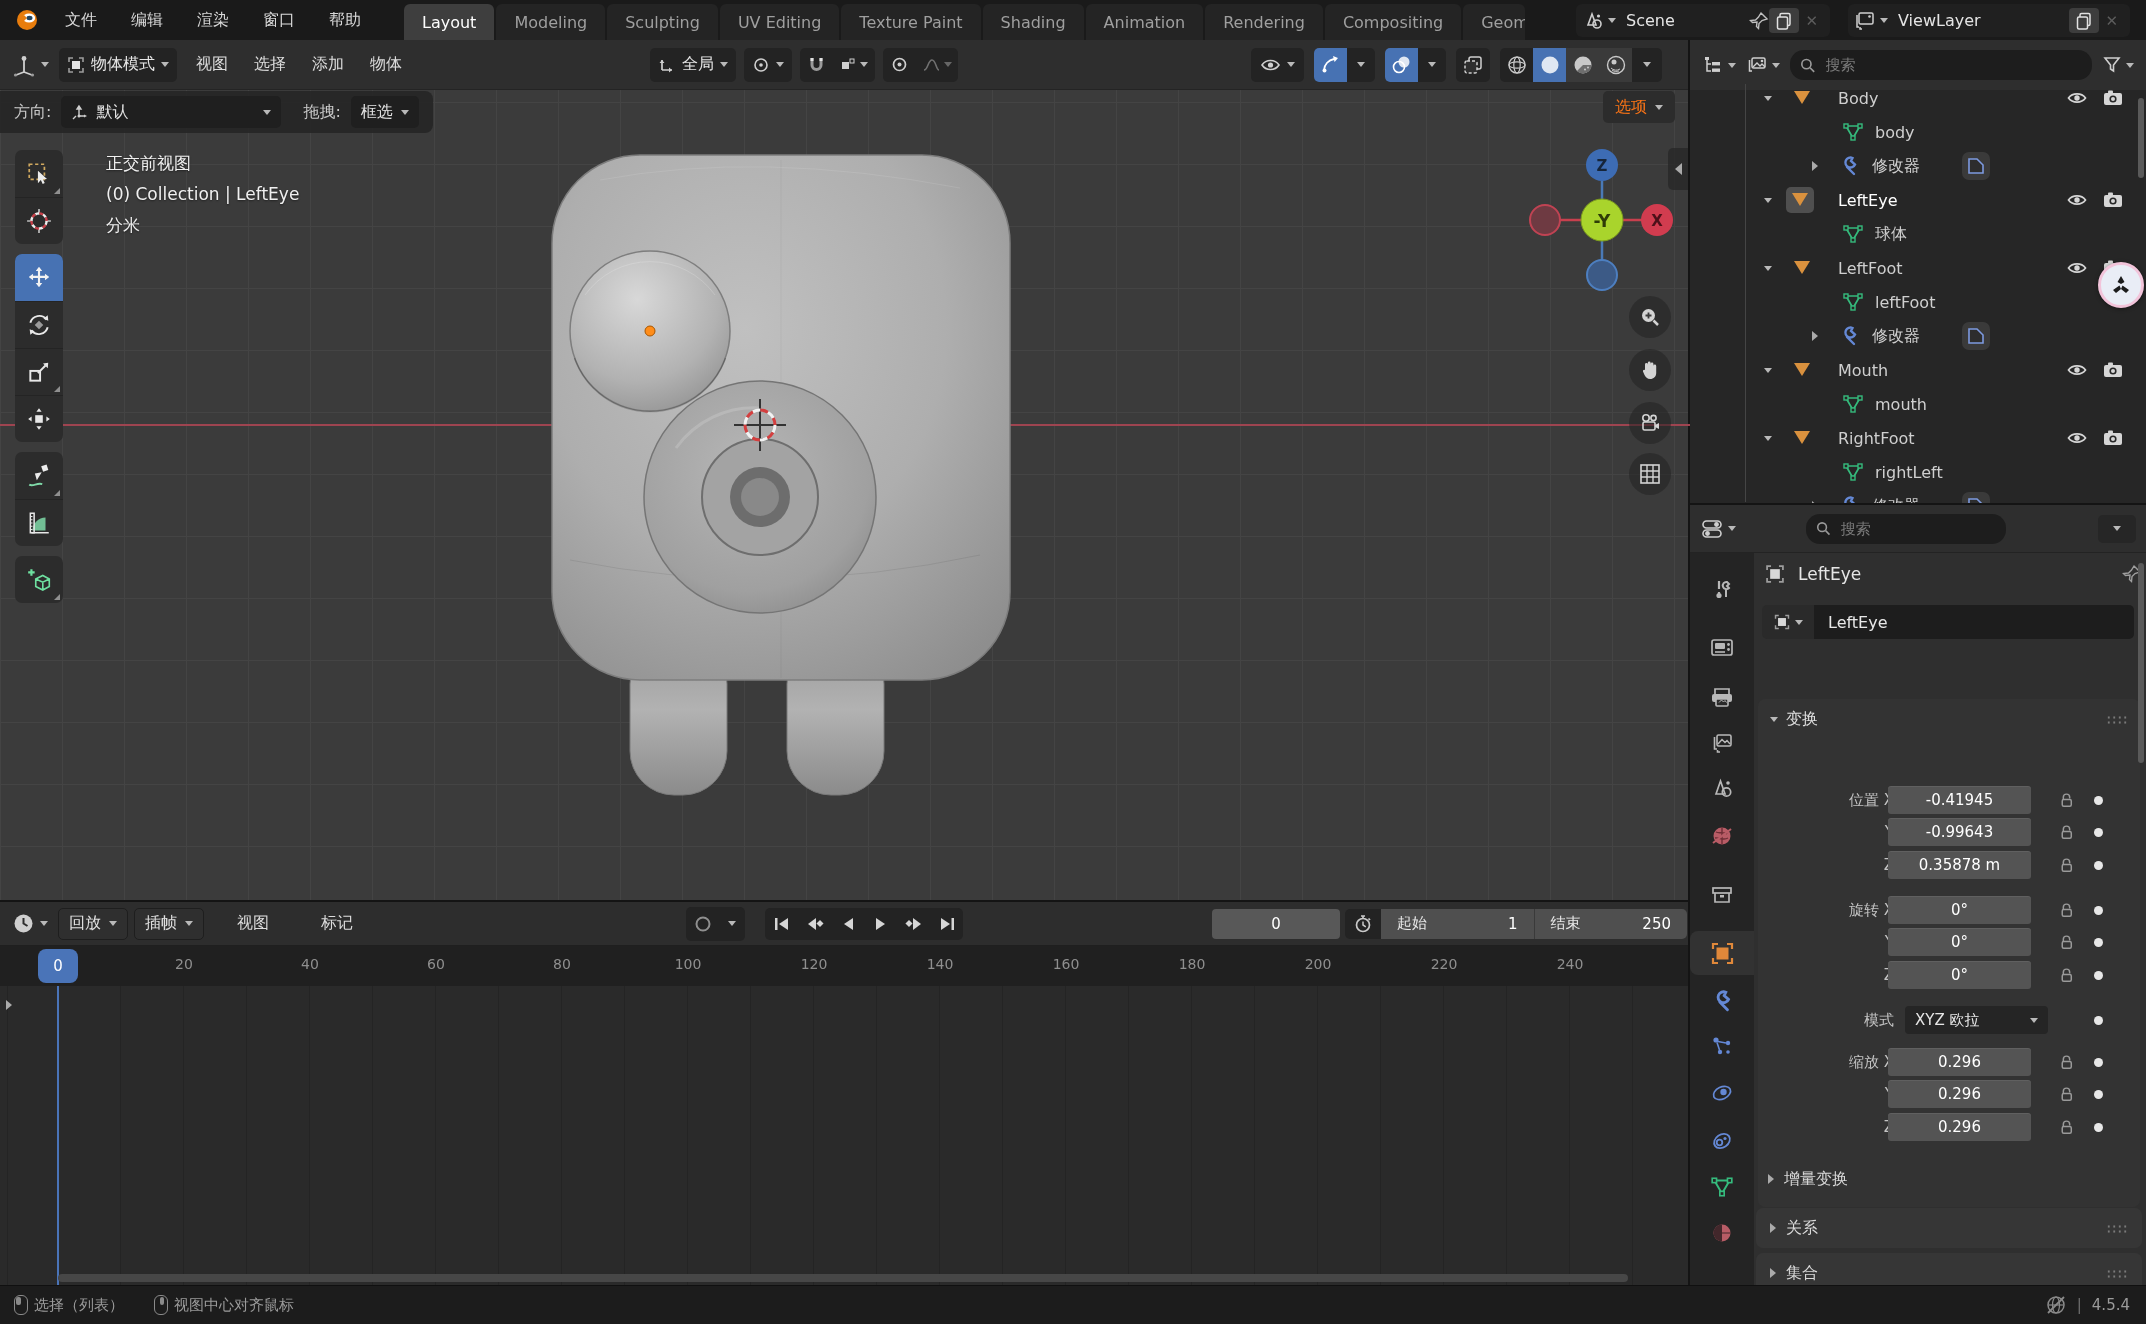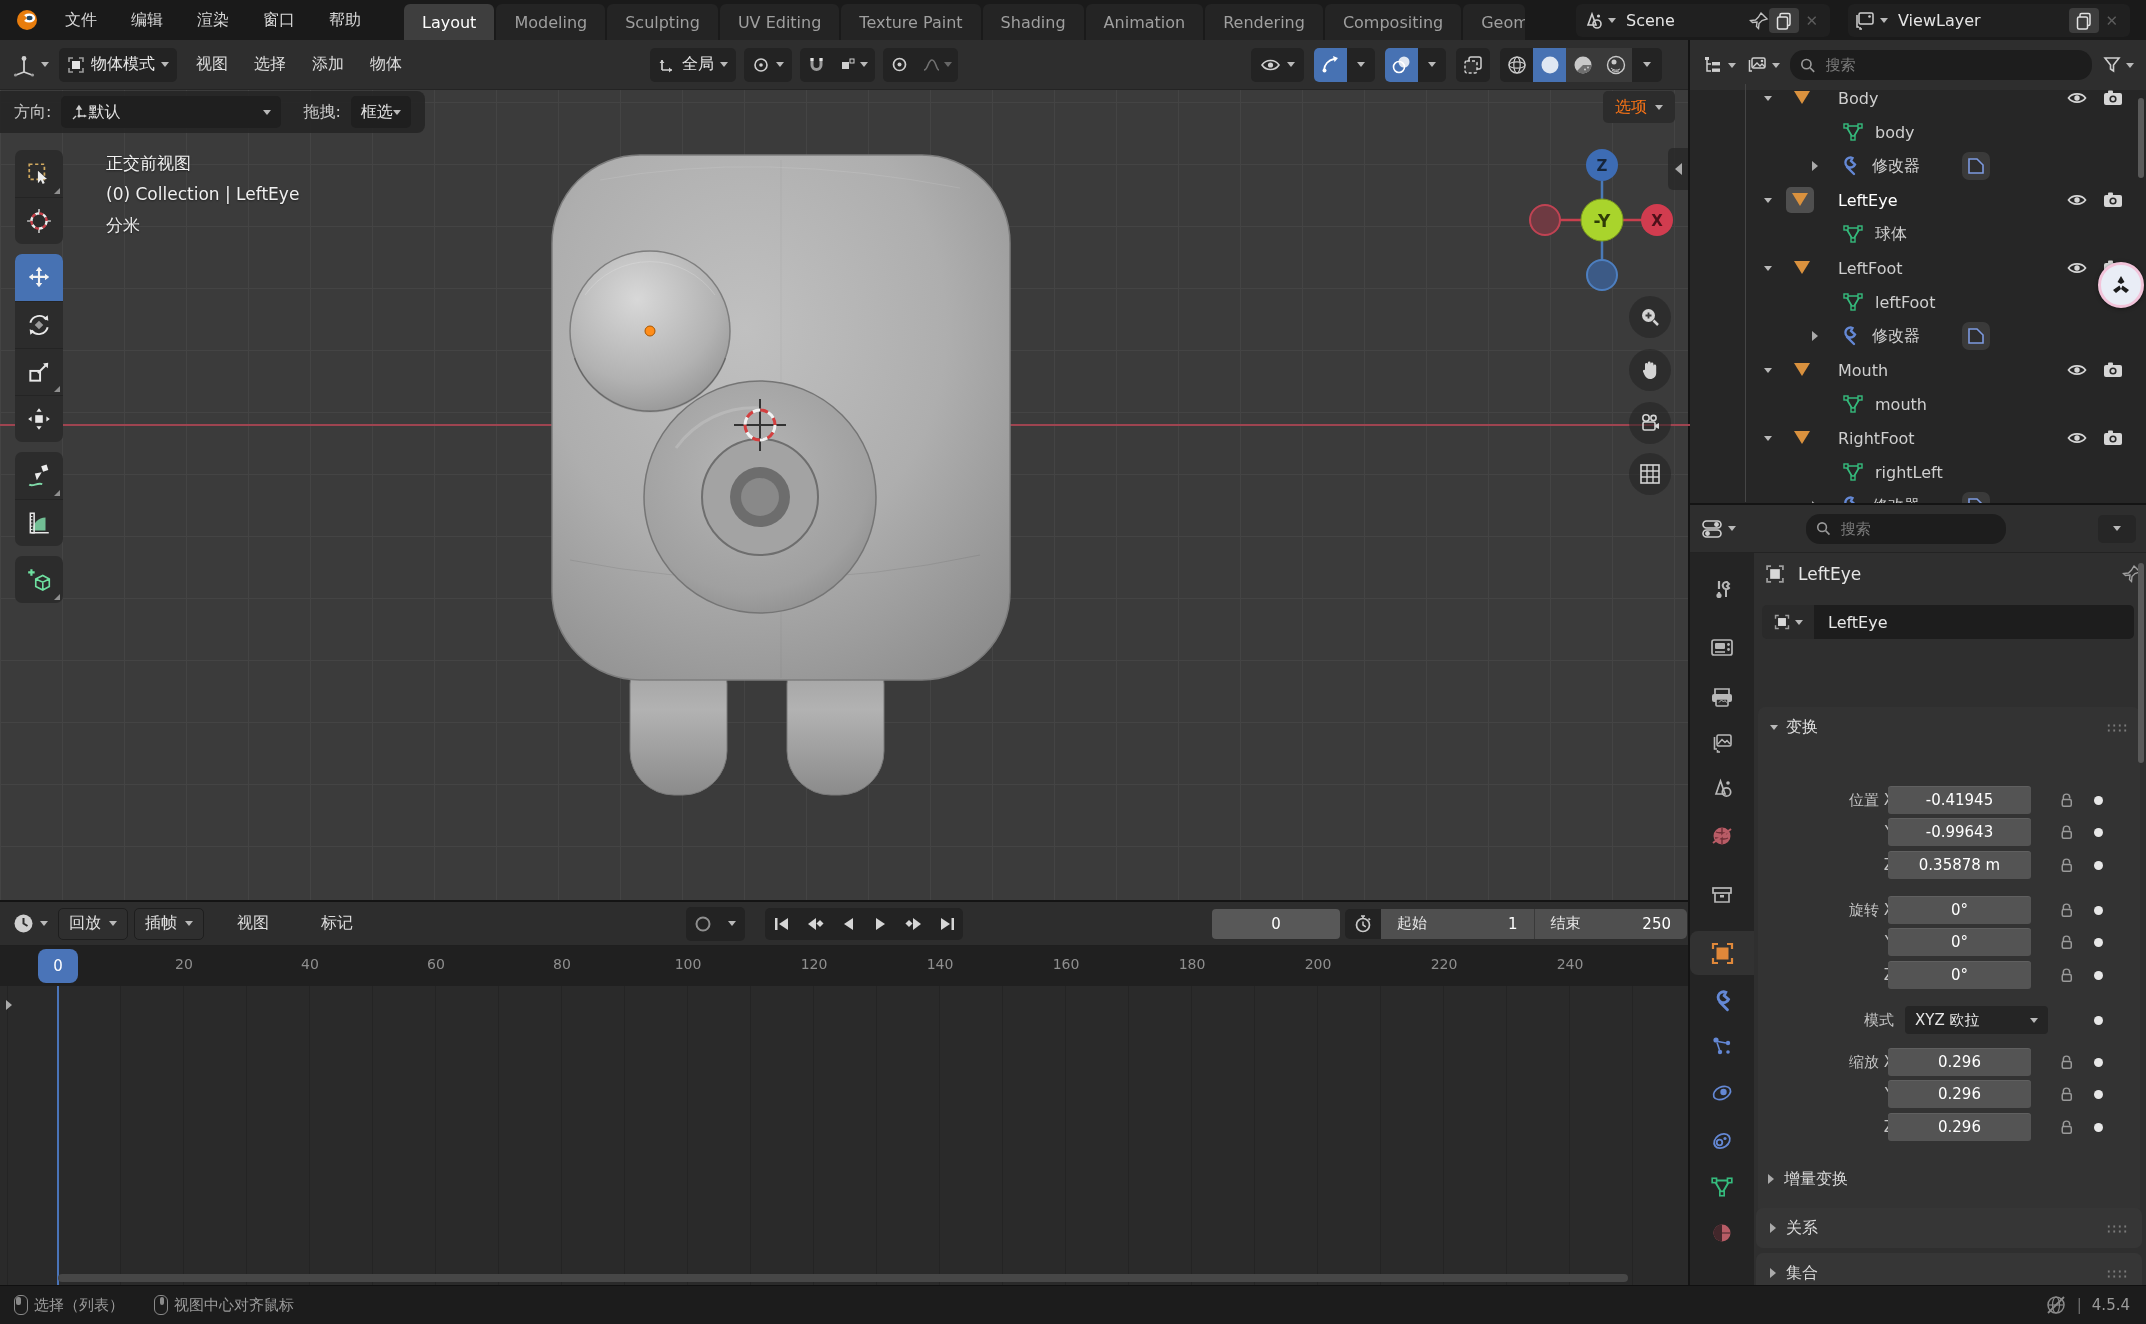"默认" .dd { gap: none -> 8px }
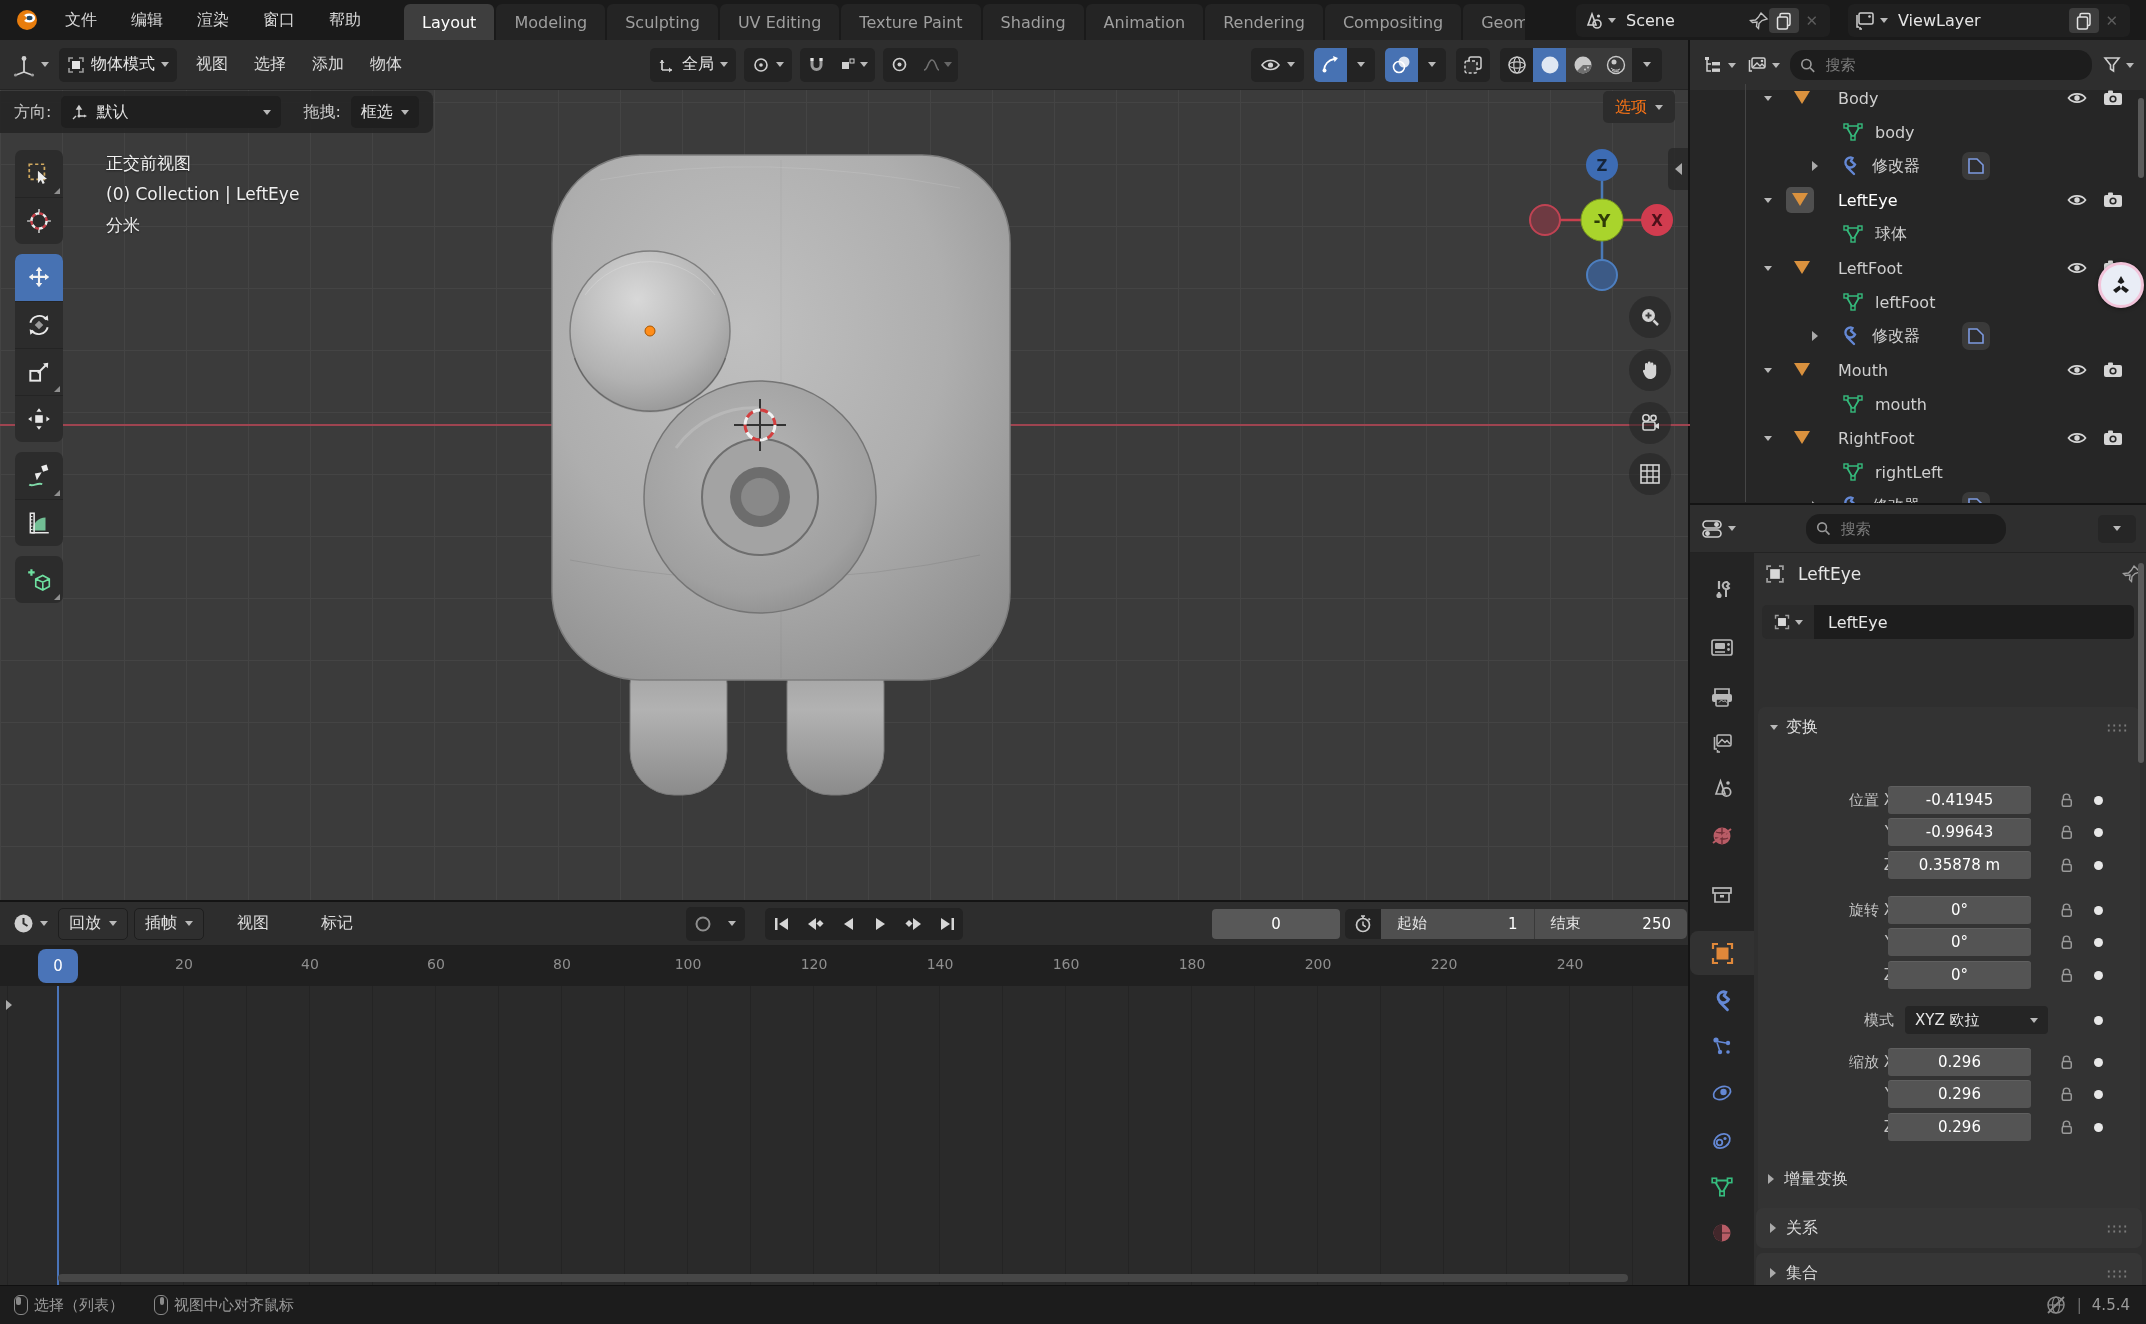"变换" .panel { top: 154px -> 146px }
